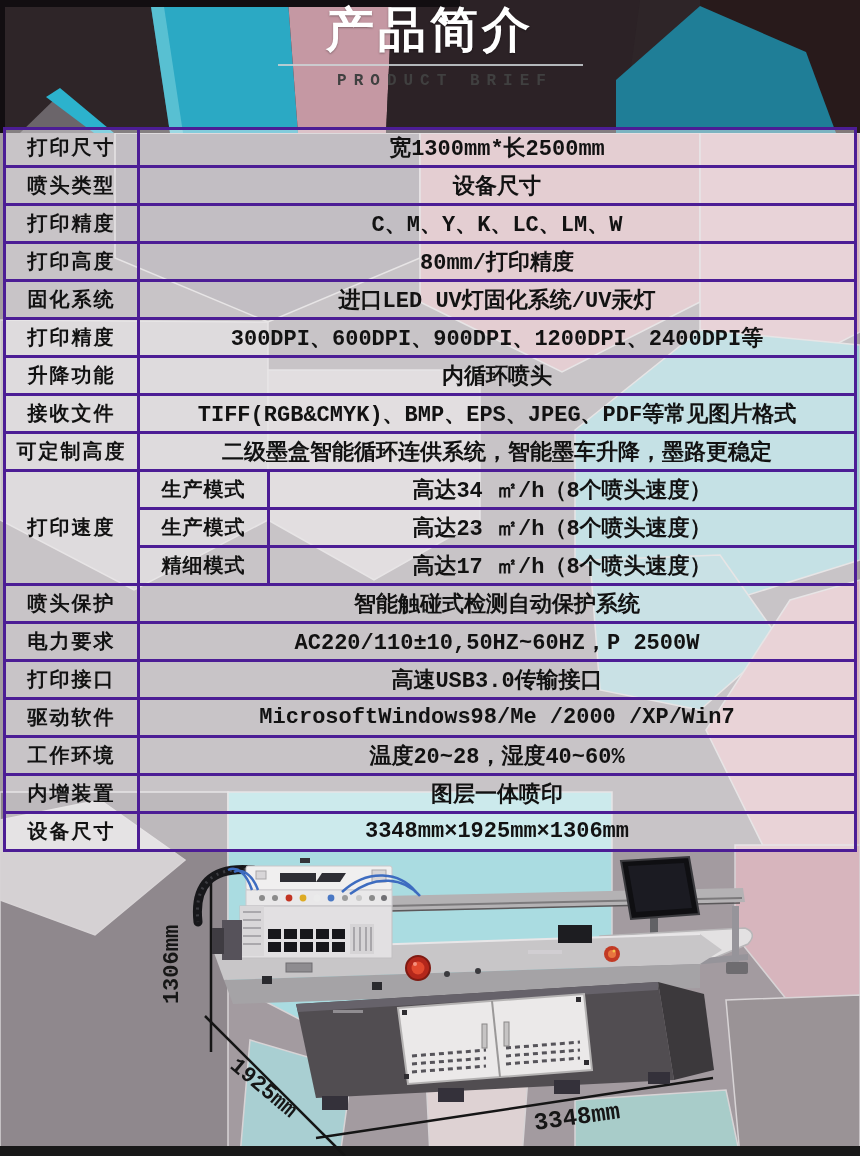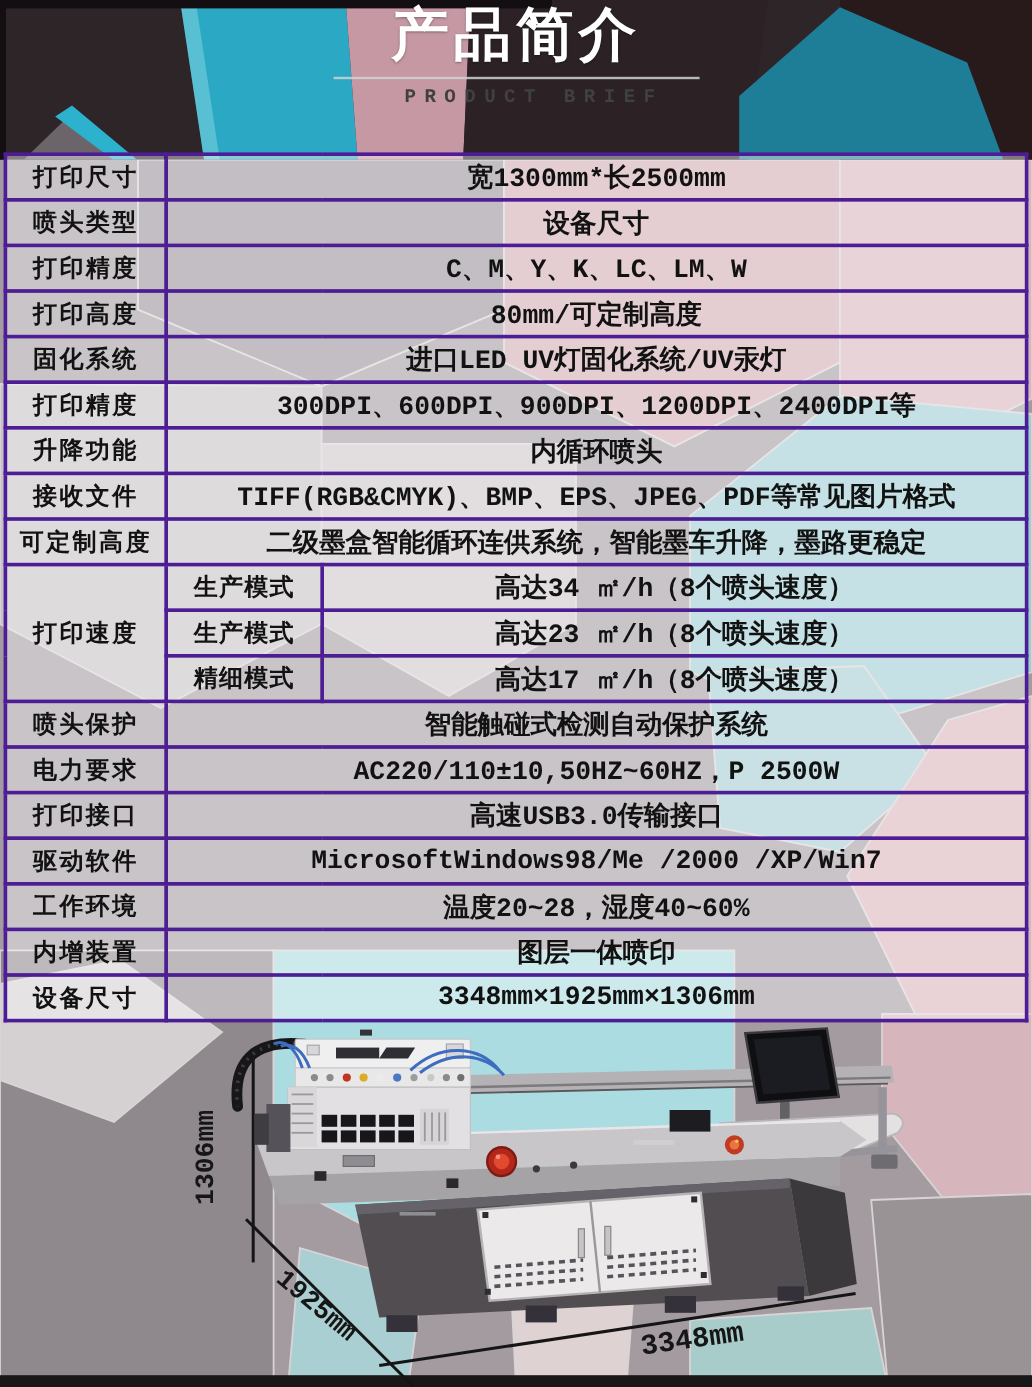"80mm/可定制高度" td.val { text: 80mm/可定制高 -> 80mm/打印精 }
